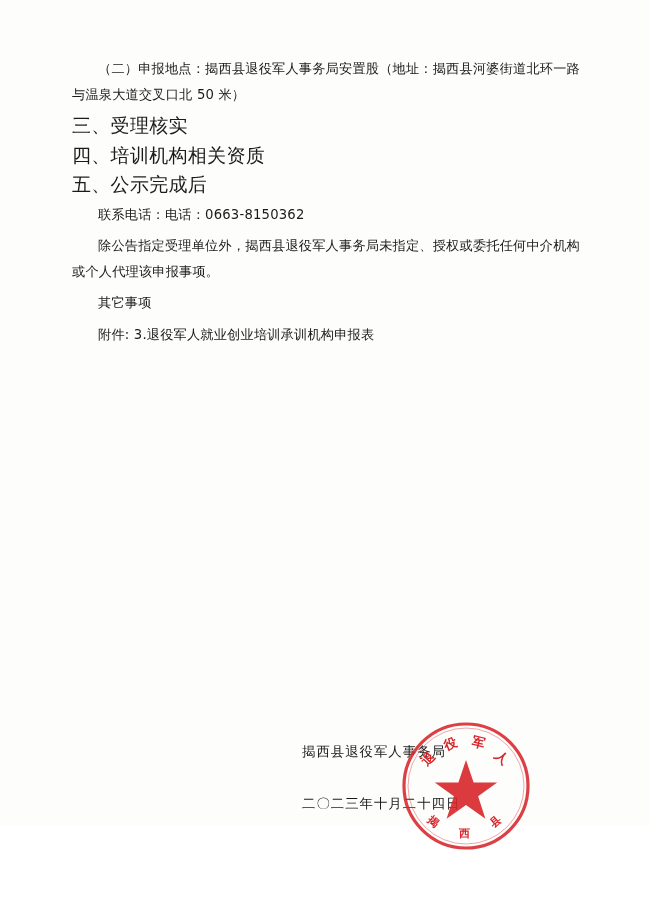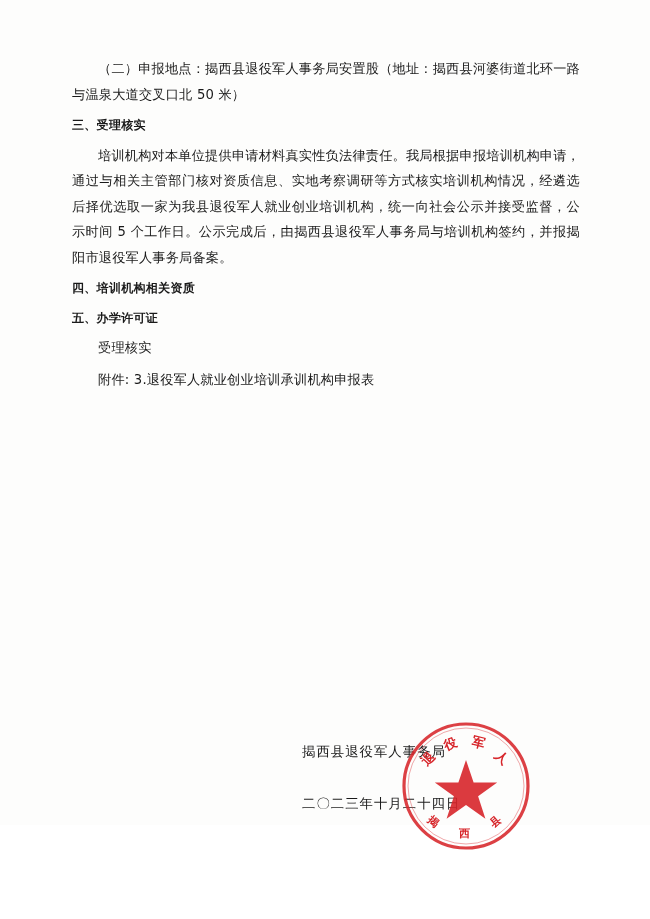"三、受理核实" .heading { font-size: 12px -> 19px; font-weight: bold -> normal }
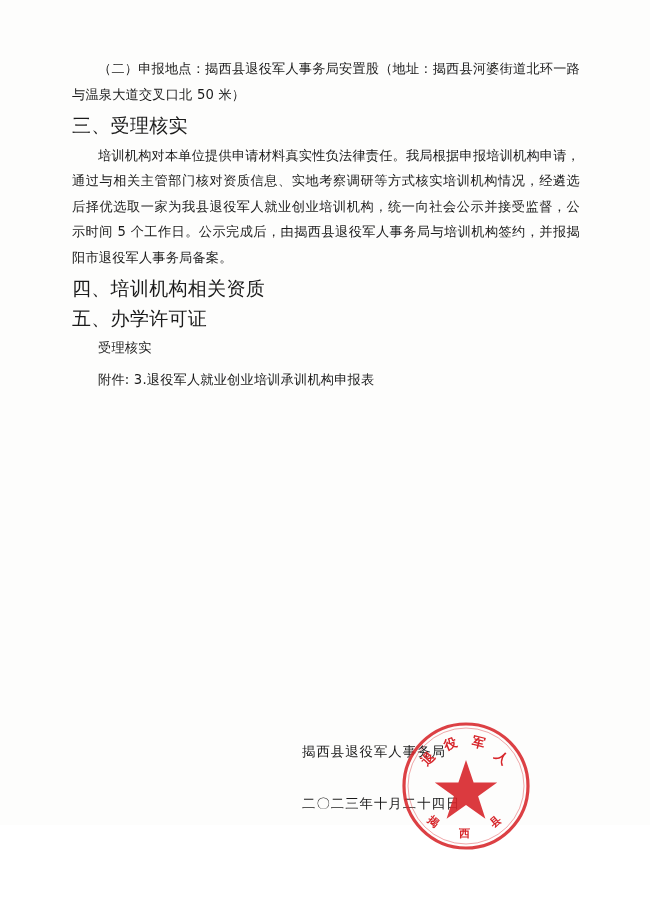"培训机构对本单位提供申请材料真实性负法律责任。我局根据申报培训机构申请，通过与相" p.indent { html: <p>培训机构对本单位提供申请材料真实性负法律责任。我局根据申报培训机构申请，通过与相关主管部门核对资质信息、实地考察调研等方式核实培训机构情况，经遴选后择优选取一家为我县退役军人就业创业培训机构，统一向社会公示并接受监督，公示时间 5 个工作日。公示完成后，由揭西县退役军人事务局与培训机构签约，并报揭阳市退役军人事务局备案。</p> -> none }
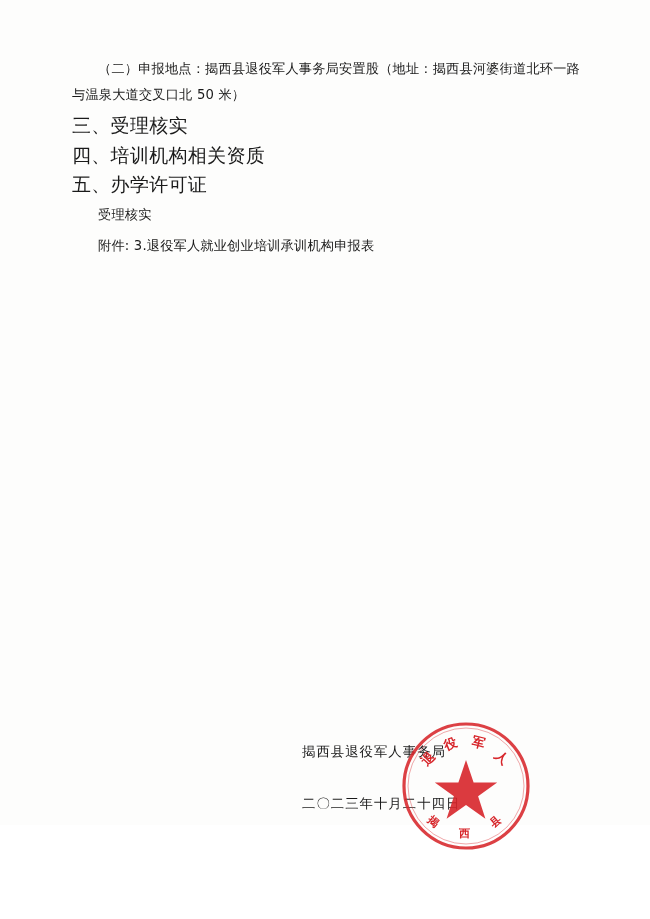"五、办学许可证" p.heading { text: 办学许可证 -> 公示完成后 }
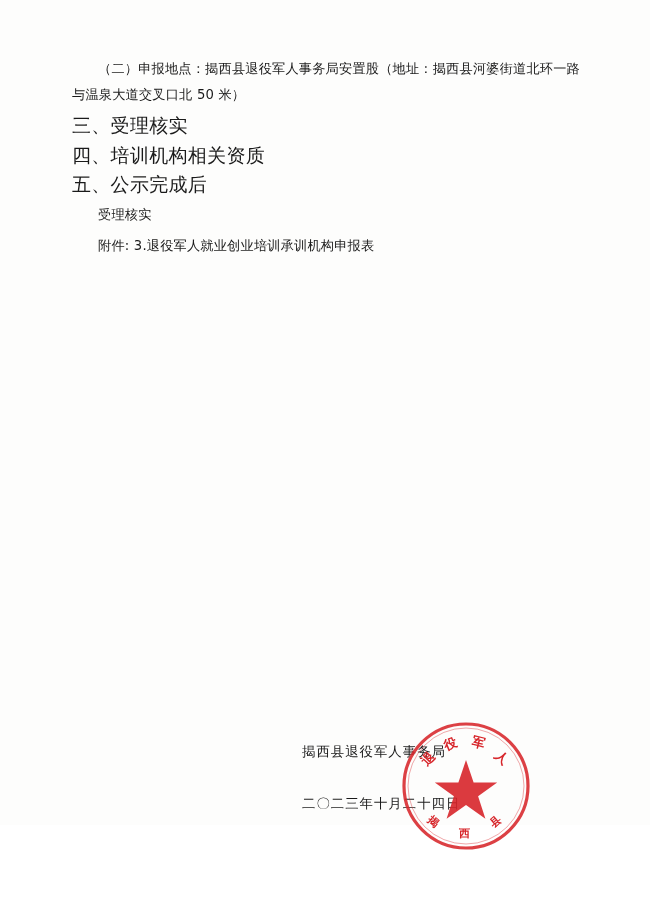"联系电话：电话：0663-8150362" p.indent { html: none -> <p>联系电话：电话：0663-8150362</p> }
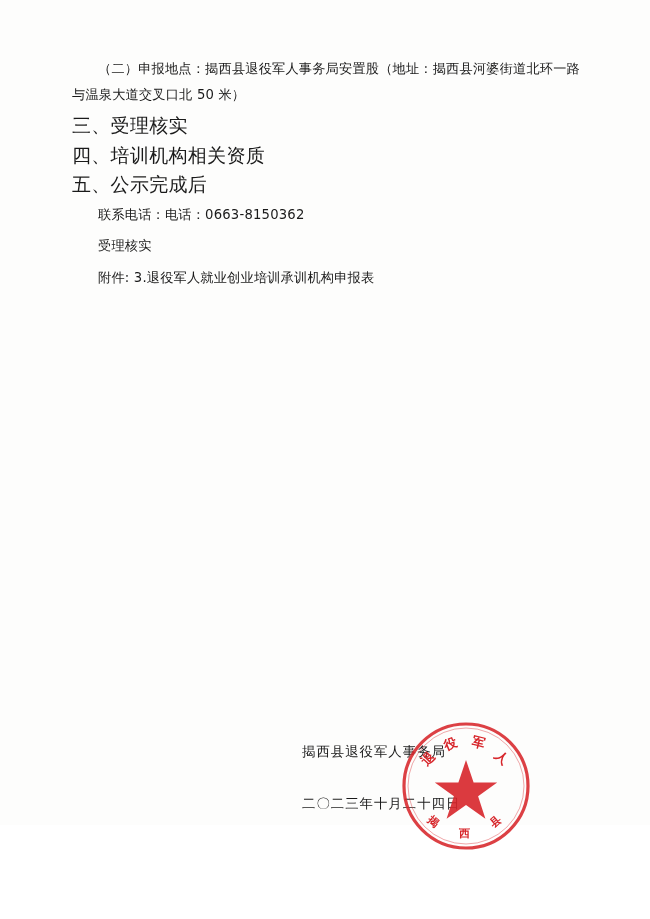"除公告指定受理单位外，揭西县退役军人事务局未指定、授权或委托任何中介机构或个人代" p.indent { html: none -> <p>除公告指定受理单位外，揭西县退役军人事务局未指定、授权或委托任何中介机构或个人代理该申报事项。</p> }
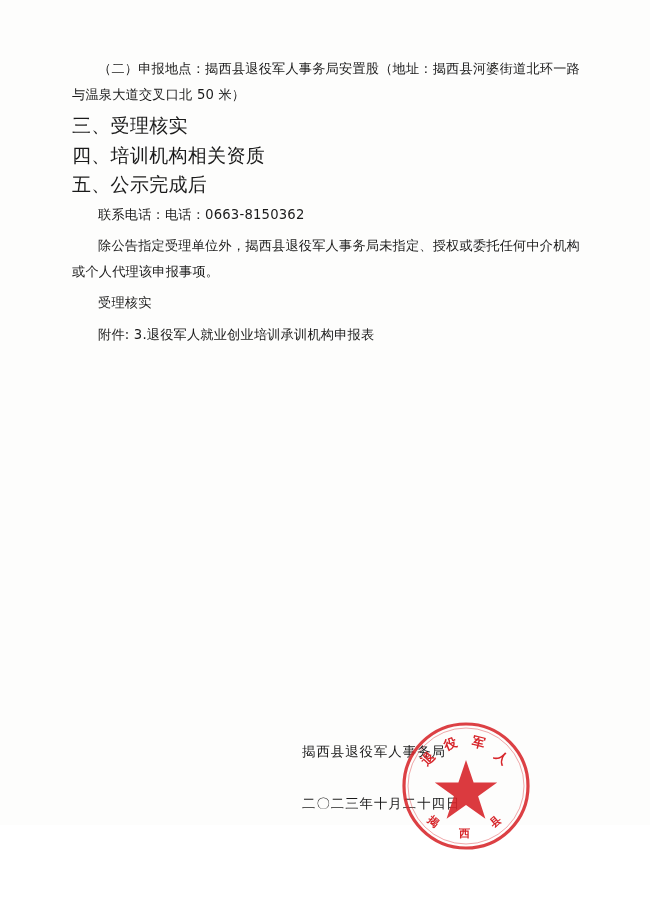"受理核实" p.indent { text: 受理核实 -> 其它事项 }
